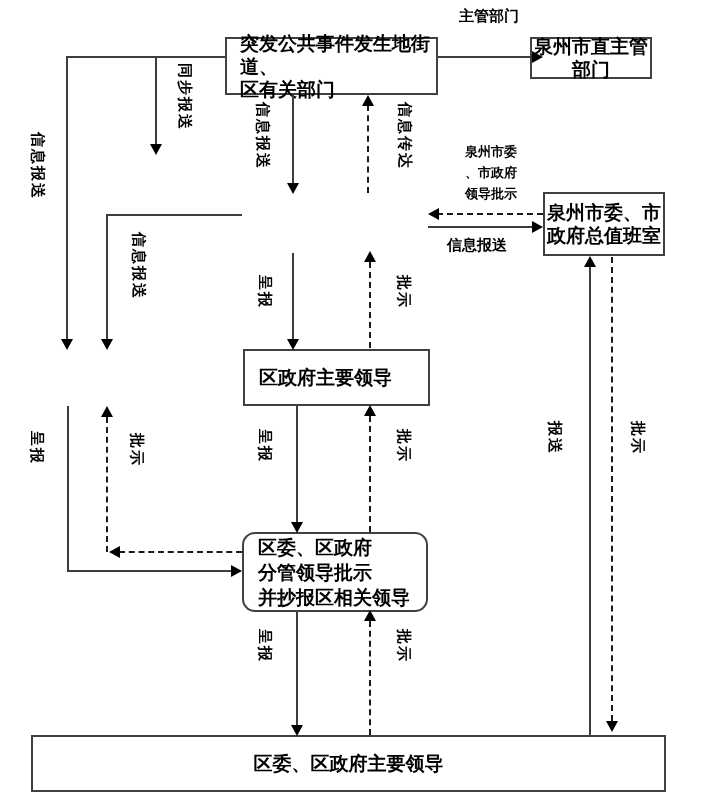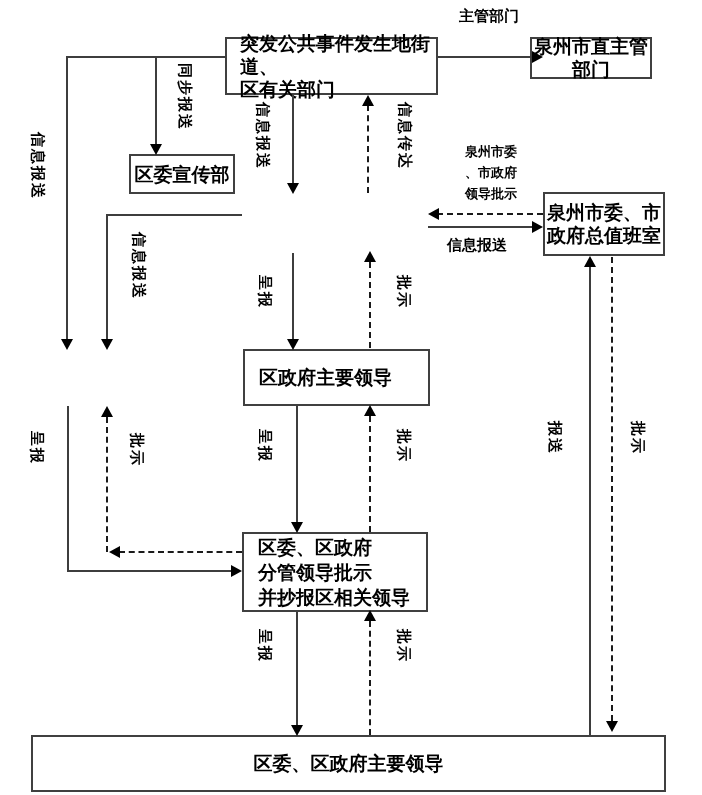"区委宣传部" div.box { html: <div>区委宣传部</div> -> none }
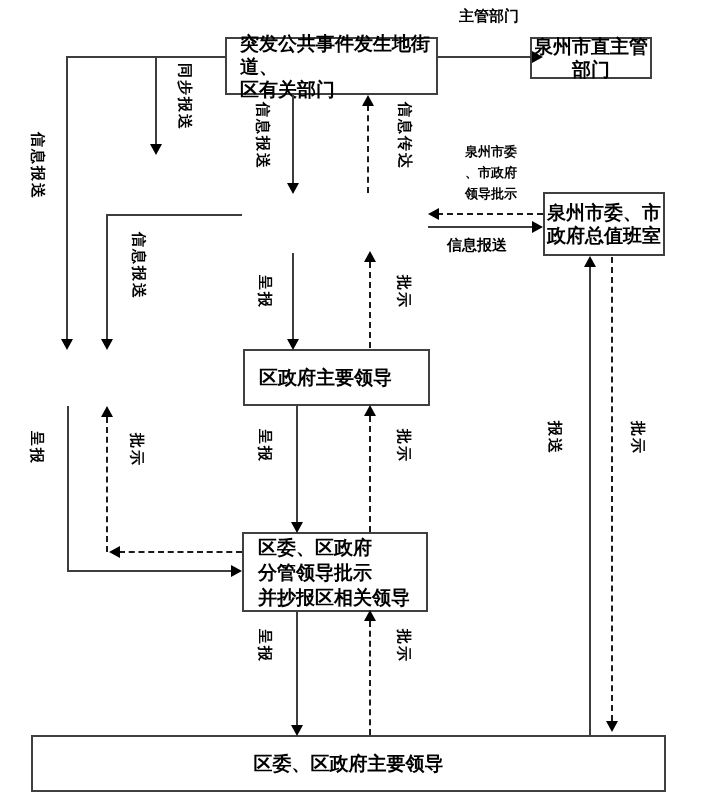"区委、区政府" div.box { border-radius: none -> 13px }
